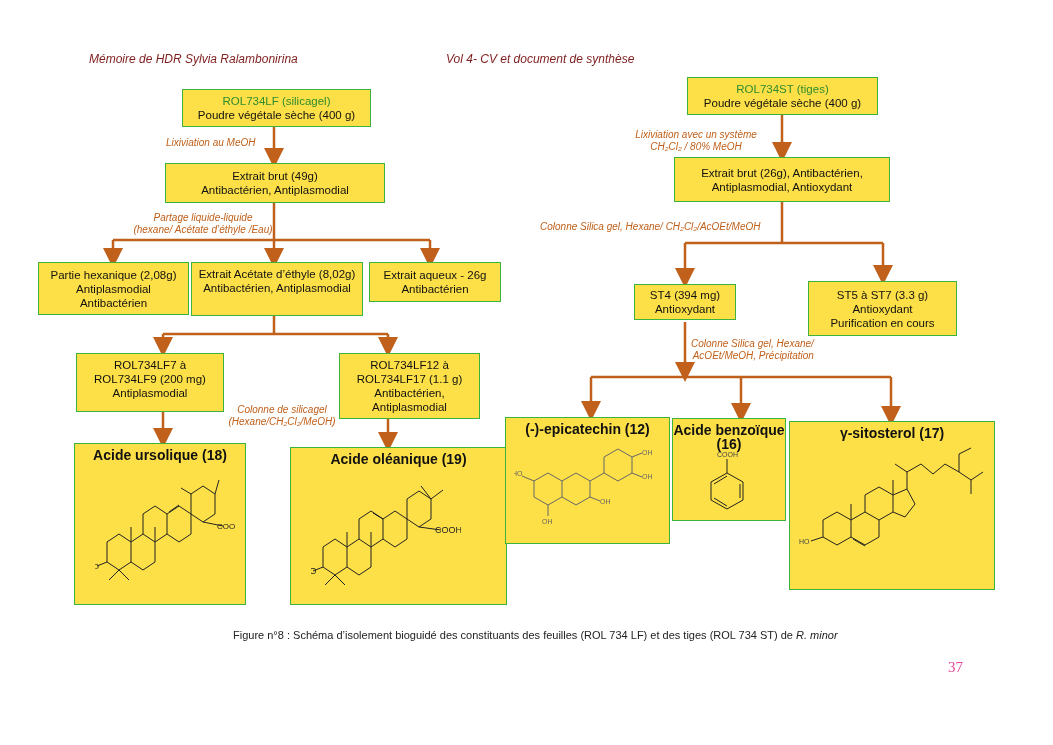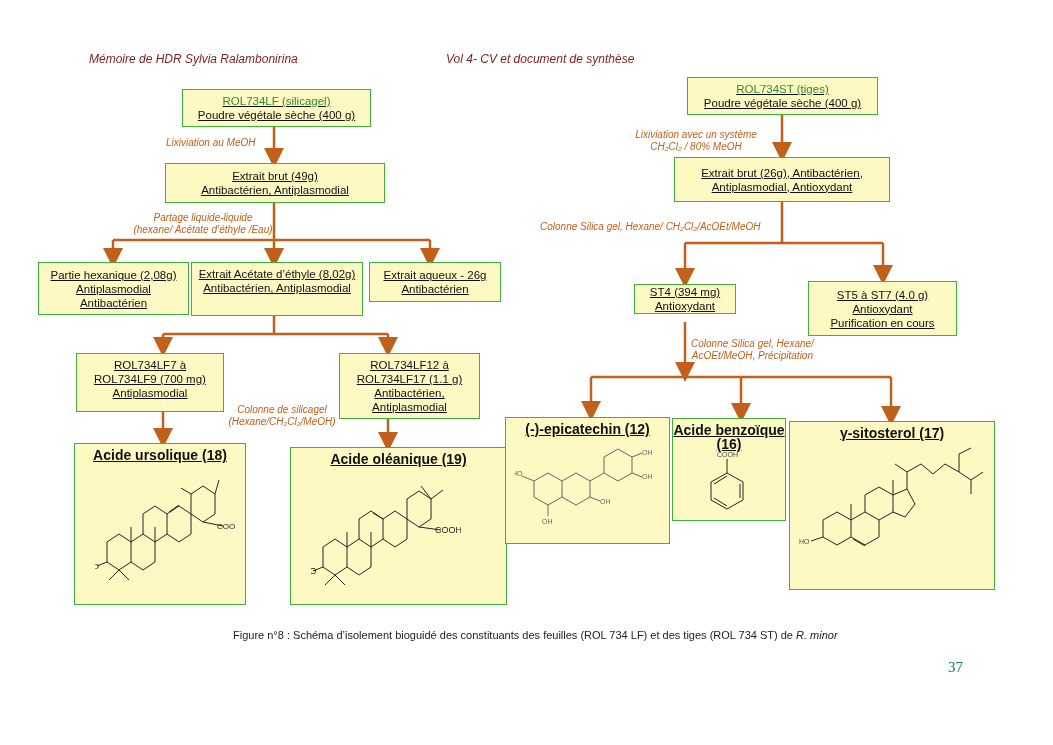"ROL734ST (tiges)" .box { background: #fef9c3 -> #fde047; text-decoration: underline -> none }
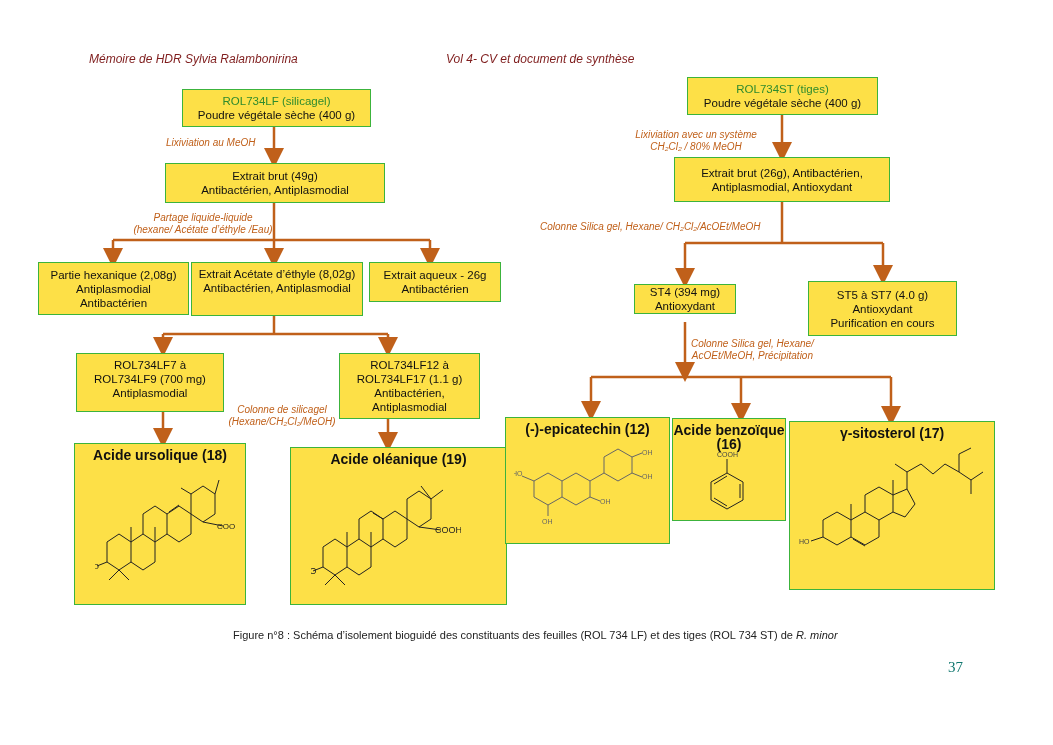"ST4 (394 mg)" div.box { height: 30px -> 36px }
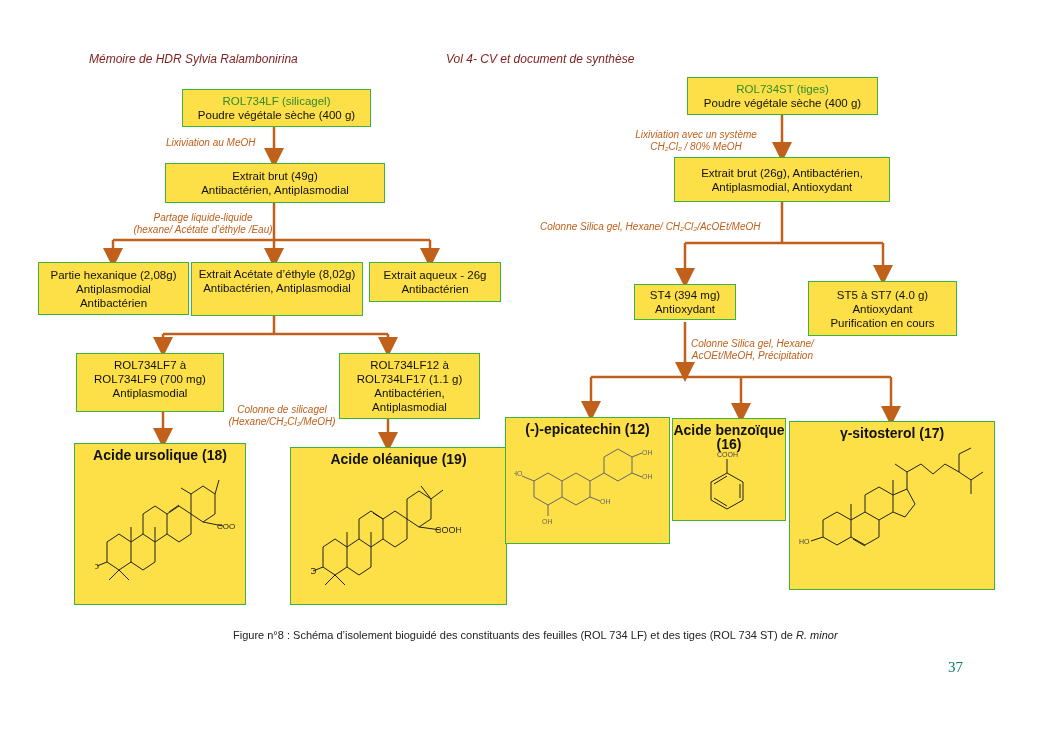"ST5 à ST7 (4.0 g)" span { text: 4.0 -> 3.3 }
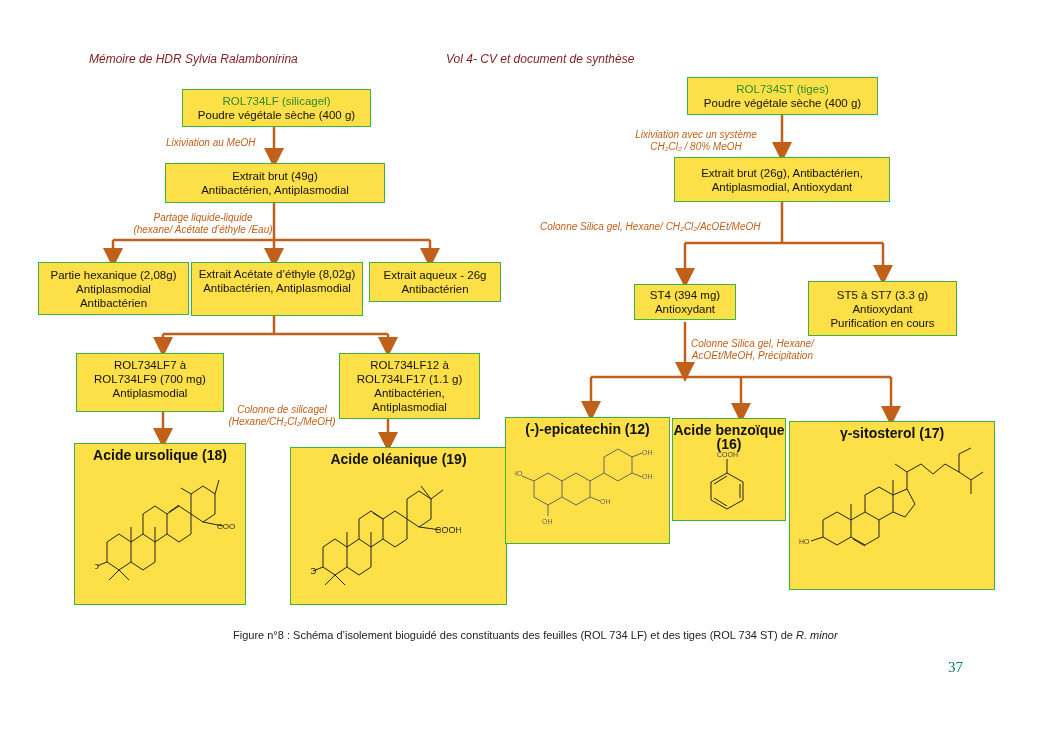"Colonne Silica gel, Hexane/" div.lbl { text-align: center -> right }
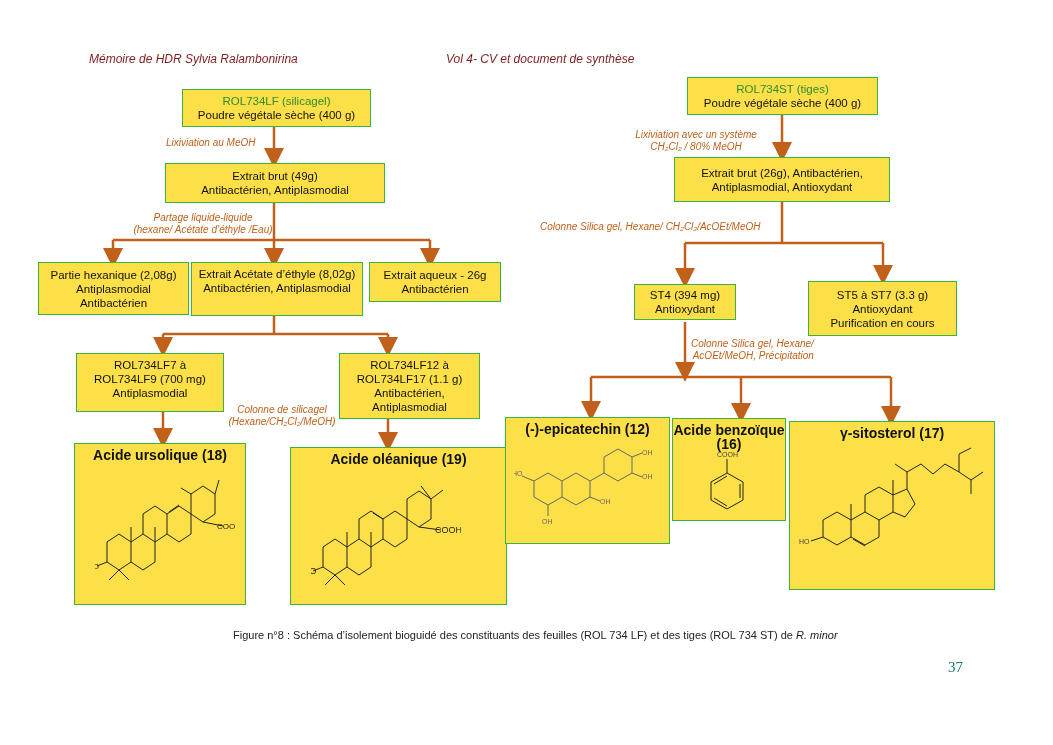"ROL734LF9 (700 mg)" span { text: 700 -> 200 }
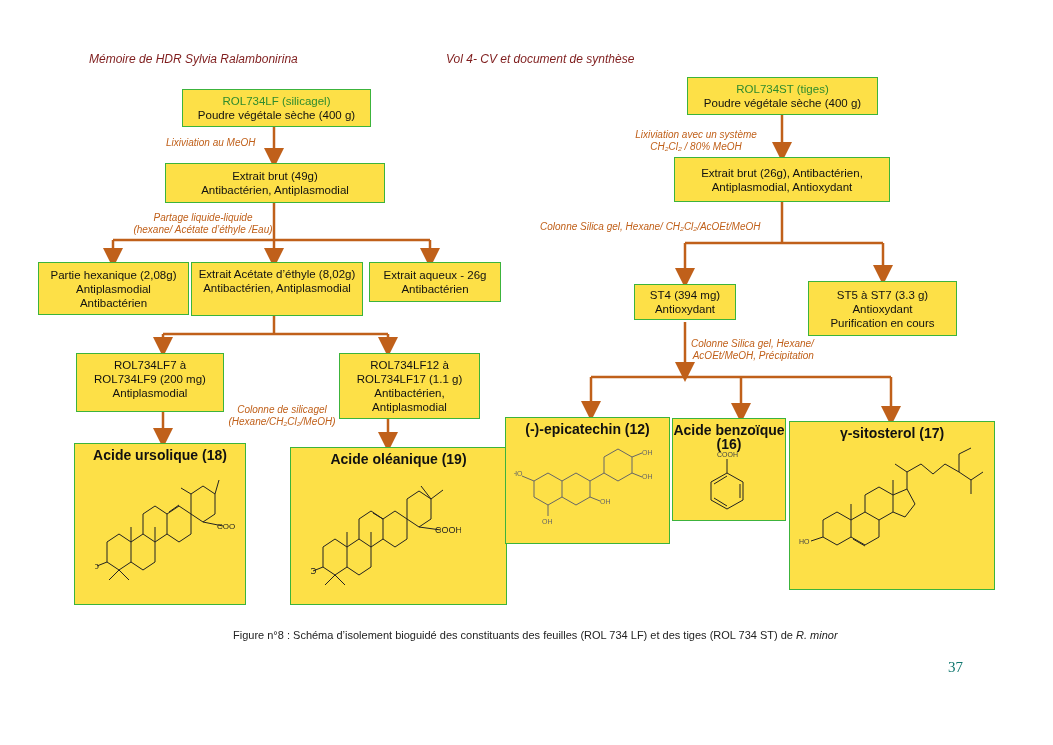"37" .pagenum { color: #0f766e -> #ec4899 }
